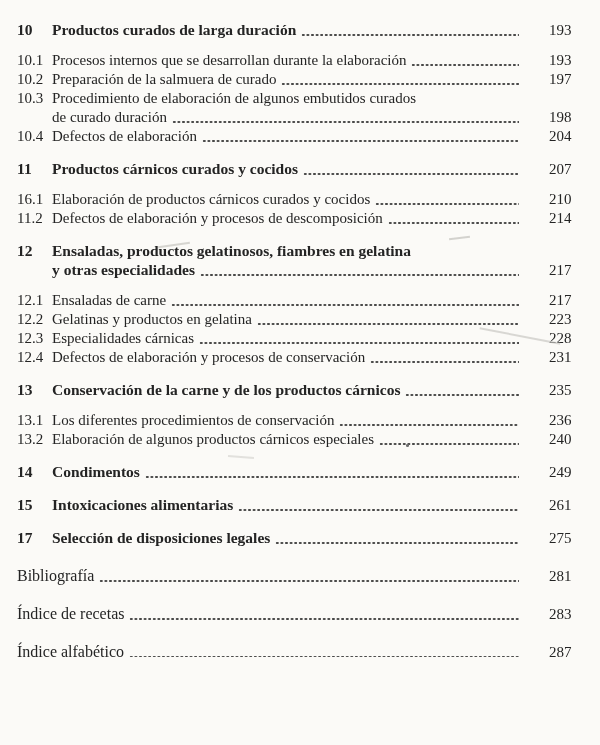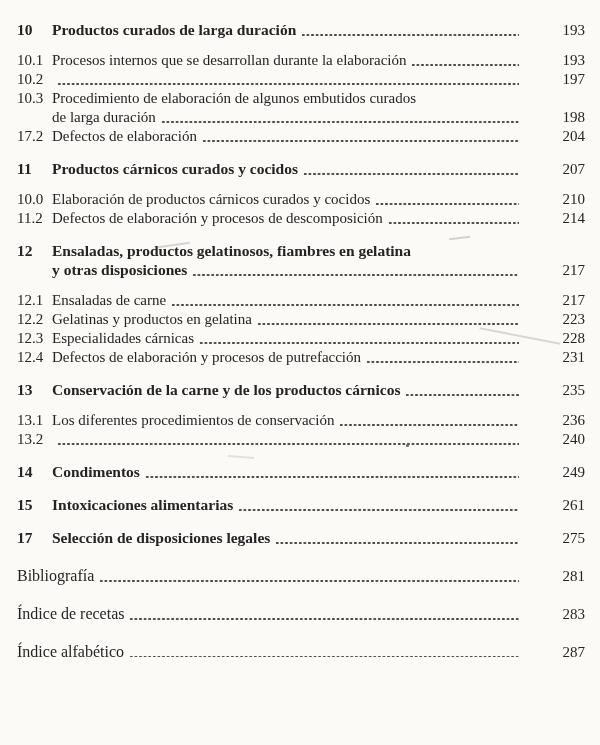"193" .pg { text-align: right -> left }
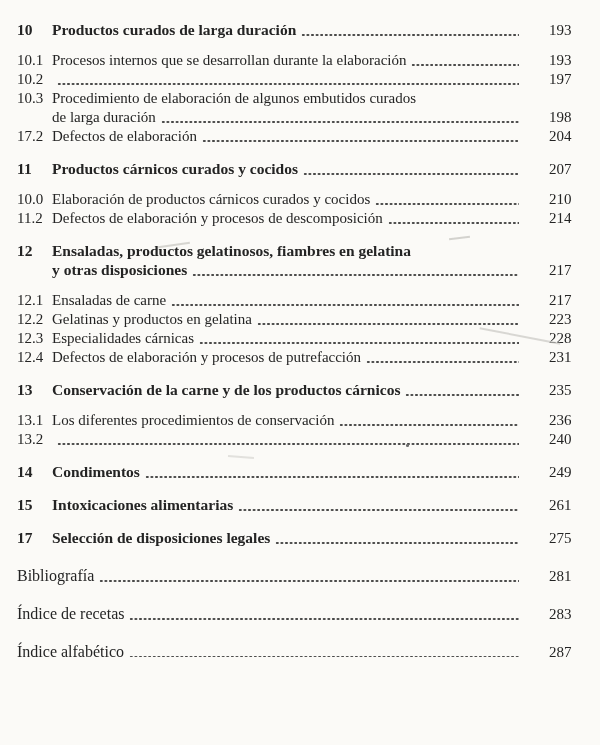"Preparación de la salmuera de" span.t { html: none -> <span>Preparación de la salmuera de curado</span> }
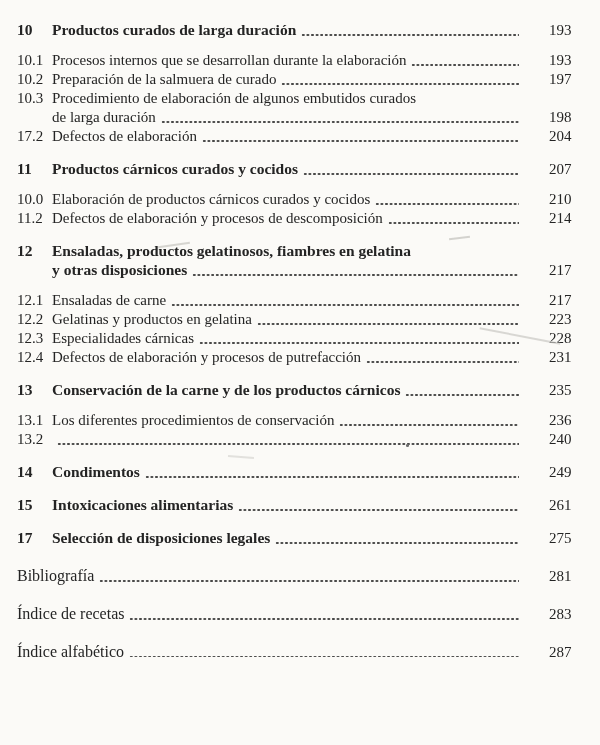"de larga duración" span.t { text: larga -> curado }
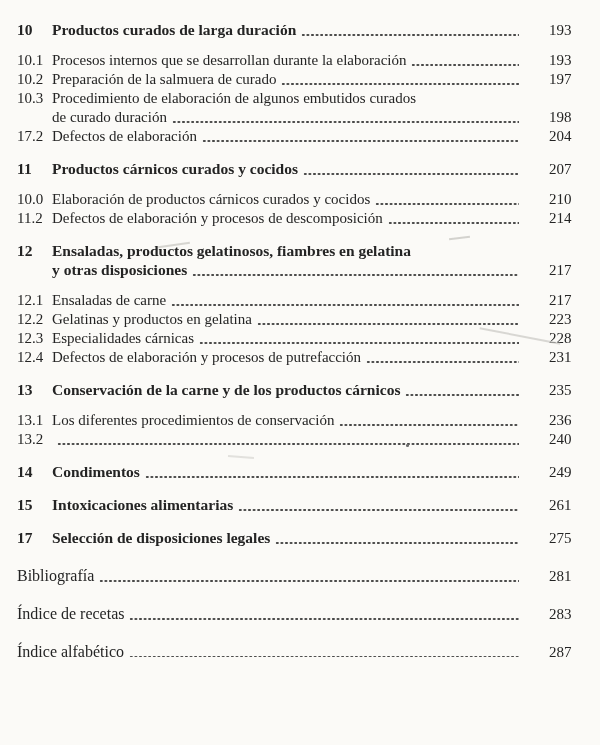"17.2" span.num { text: 17.2 -> 10.4 }
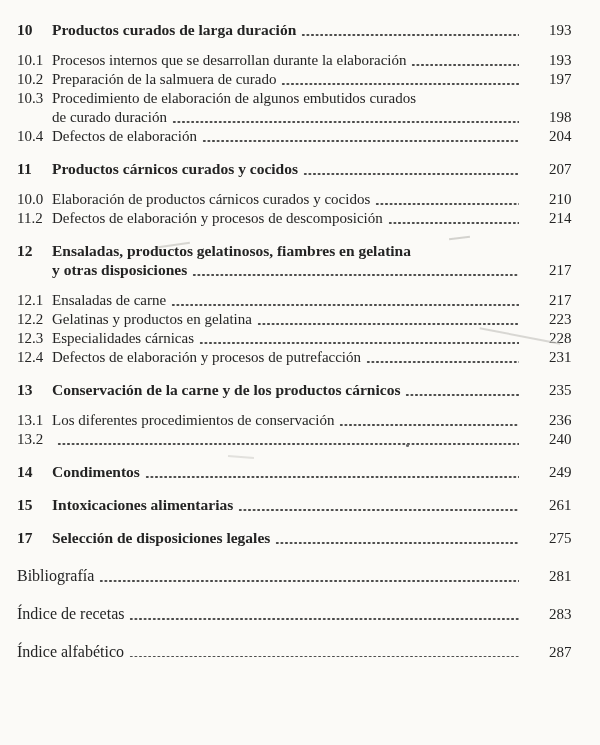"10.0" span.num { text: 10.0 -> 16.1 }
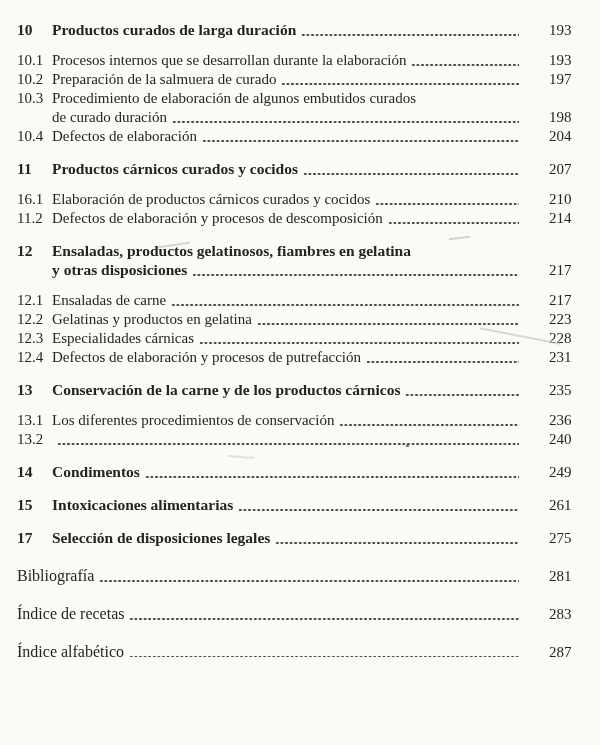"y otras disposiciones" span.t { text: disposiciones -> especialidades }
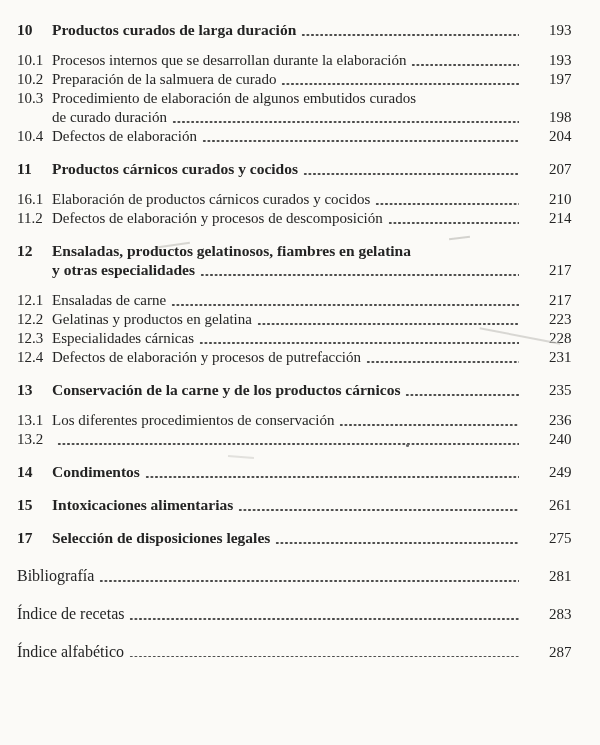"Defectos de elaboración y procesos de putrefacción" span.t { text: putrefacción -> conservación }
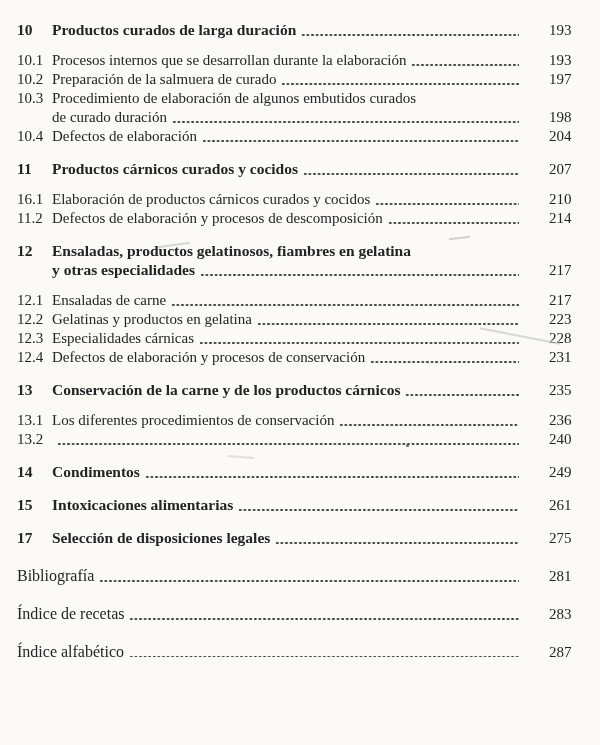"Elaboración de algunos productos" span.t { html: none -> <span>Elaboración de algunos productos cárnicos especiales</span> }
